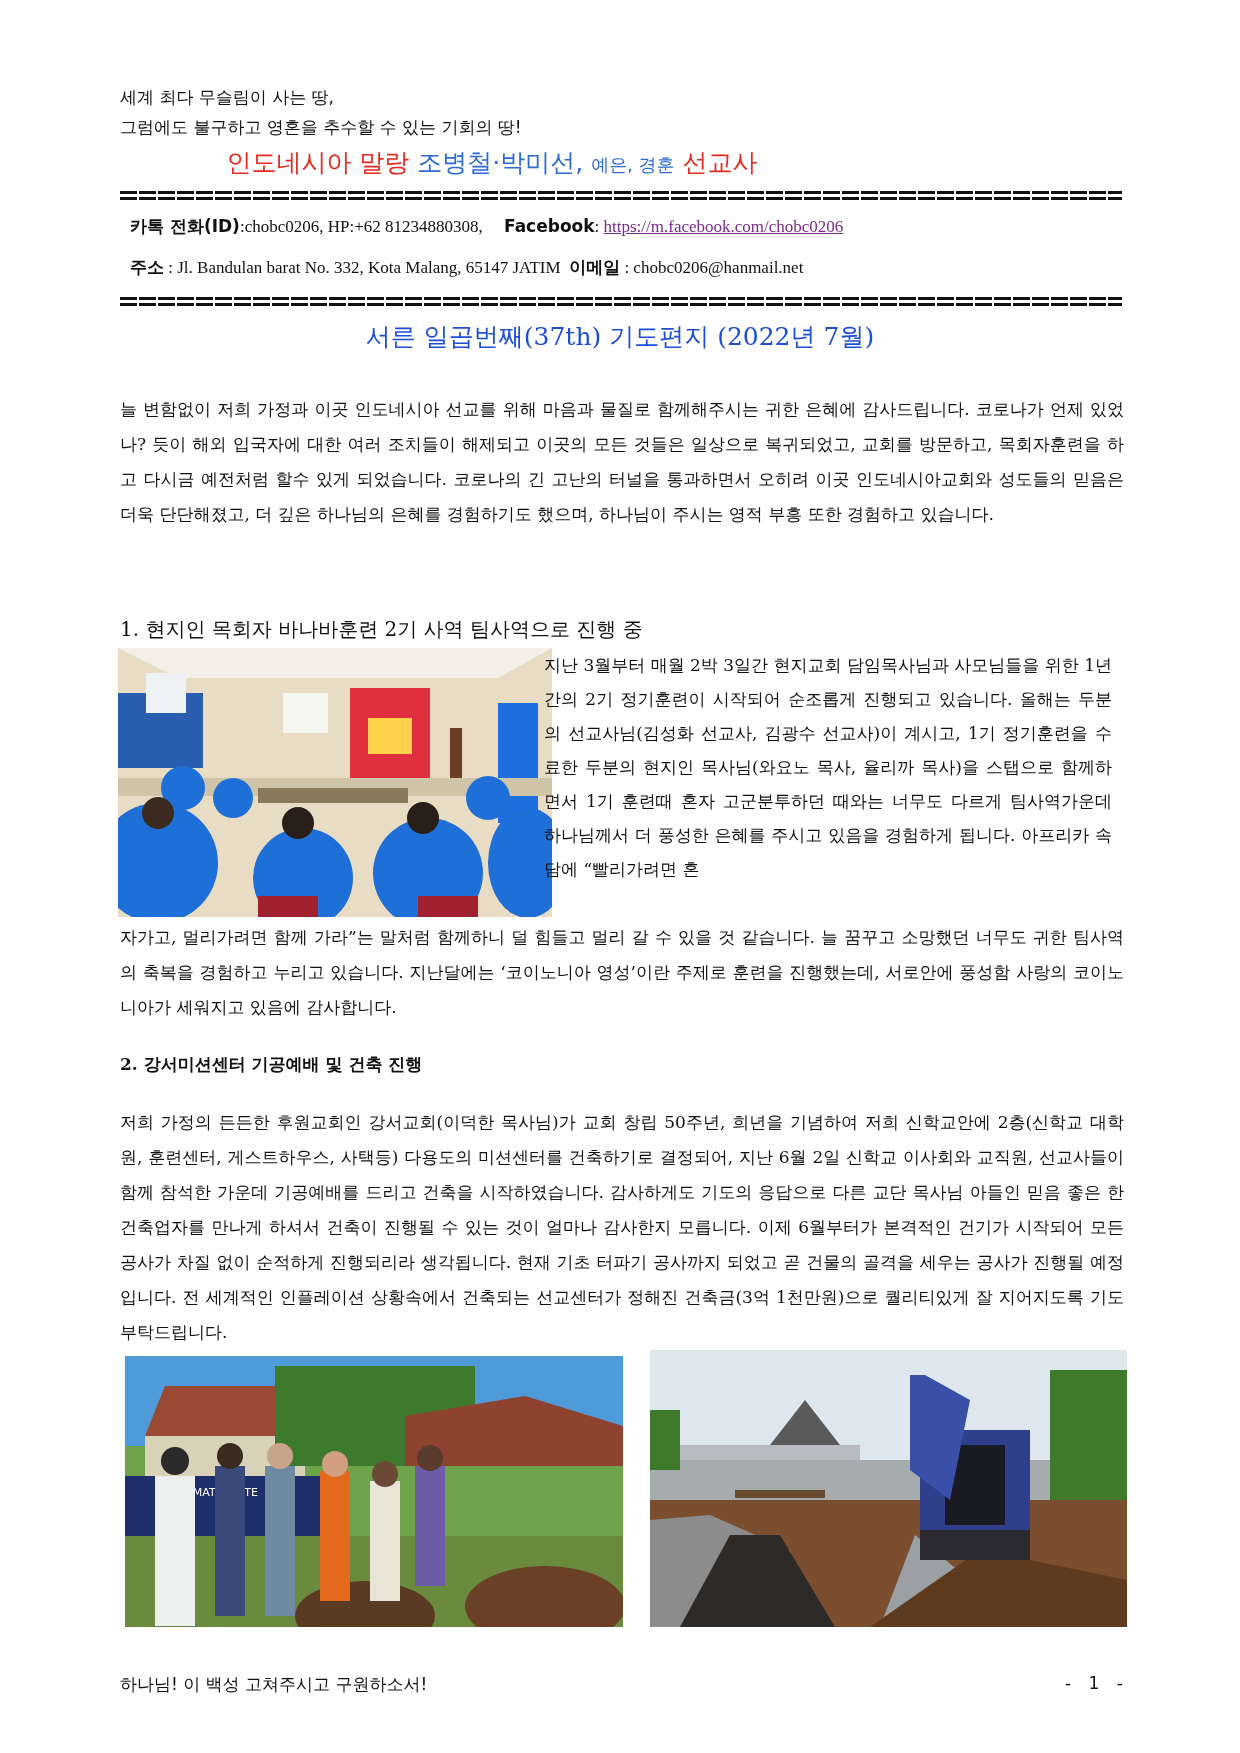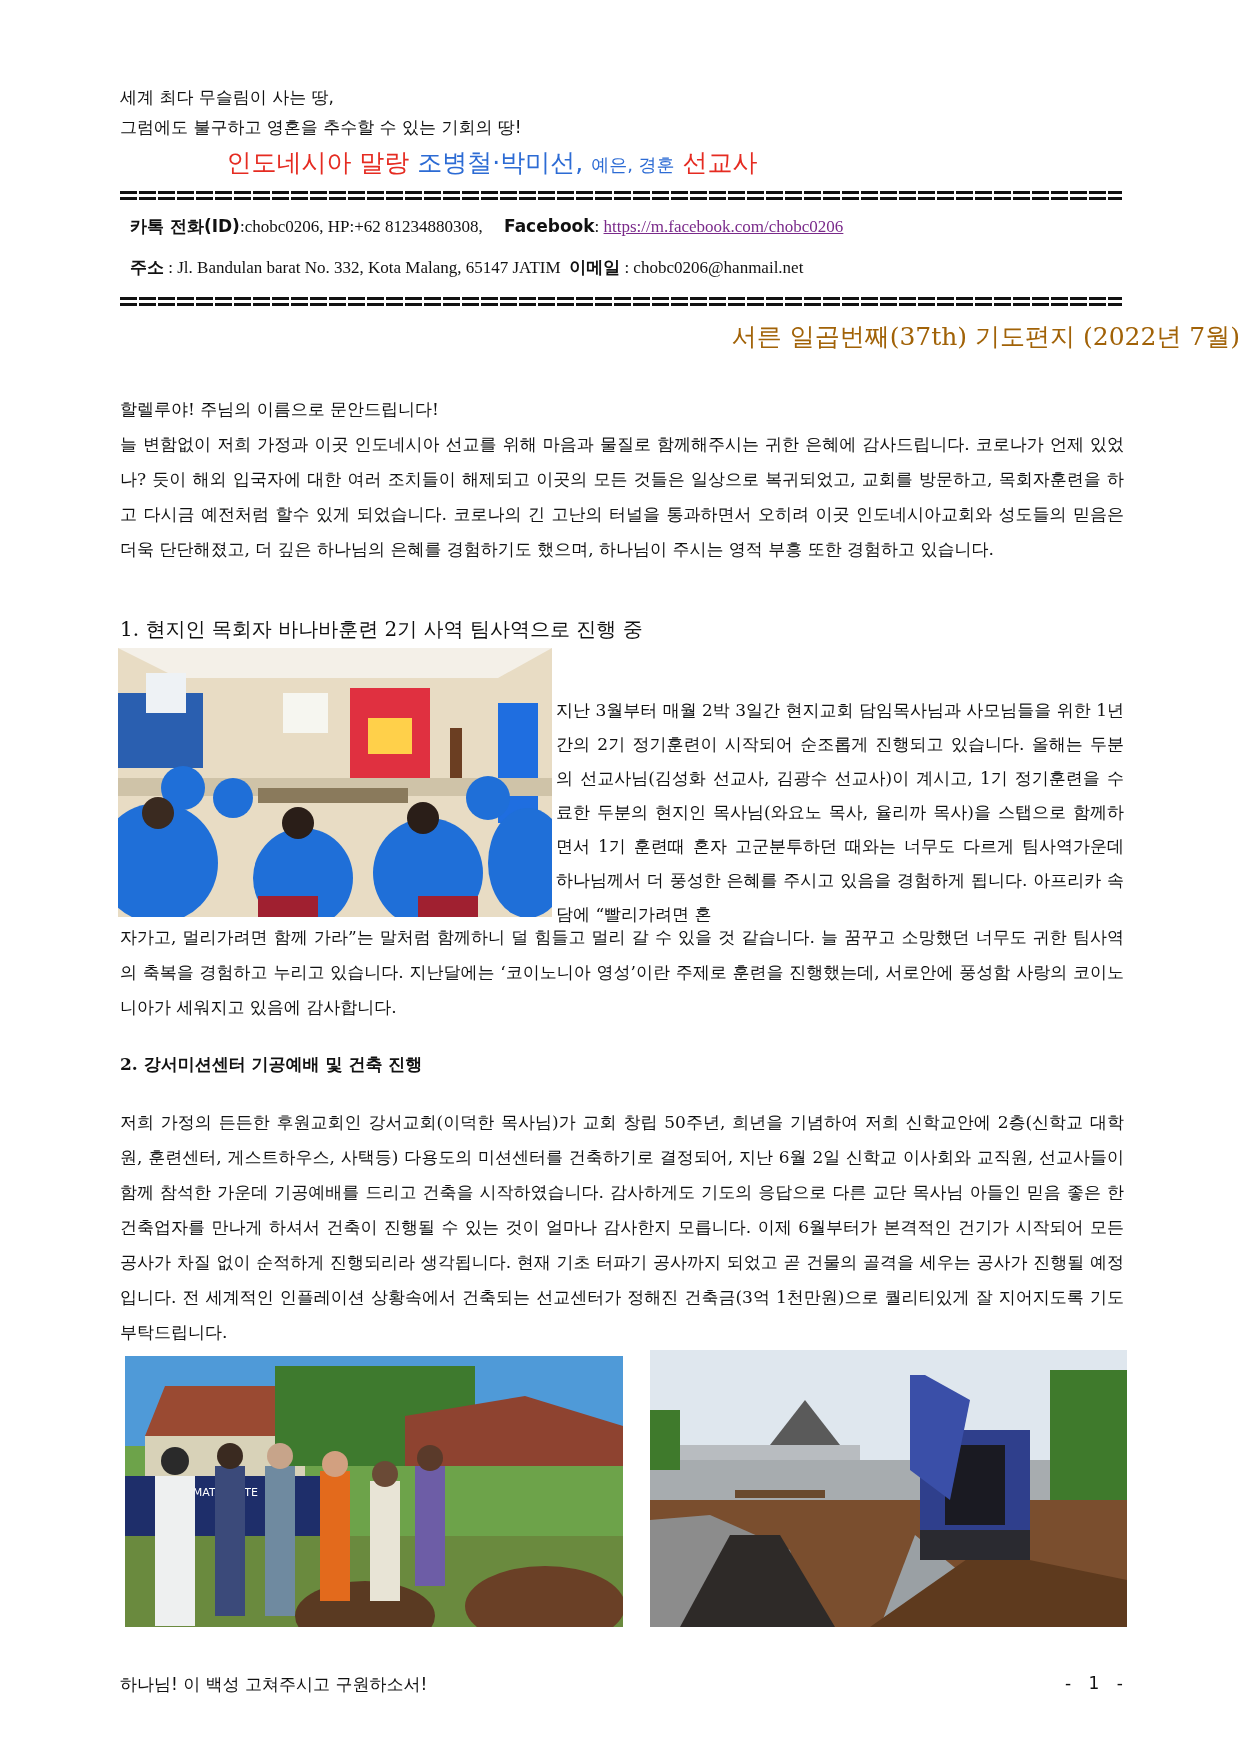"서른 일곱번째(37th) 기도편지 (2022년 7월)" .letter-title { color: #a16207 -> #1d4ed8; text-align: right -> center }
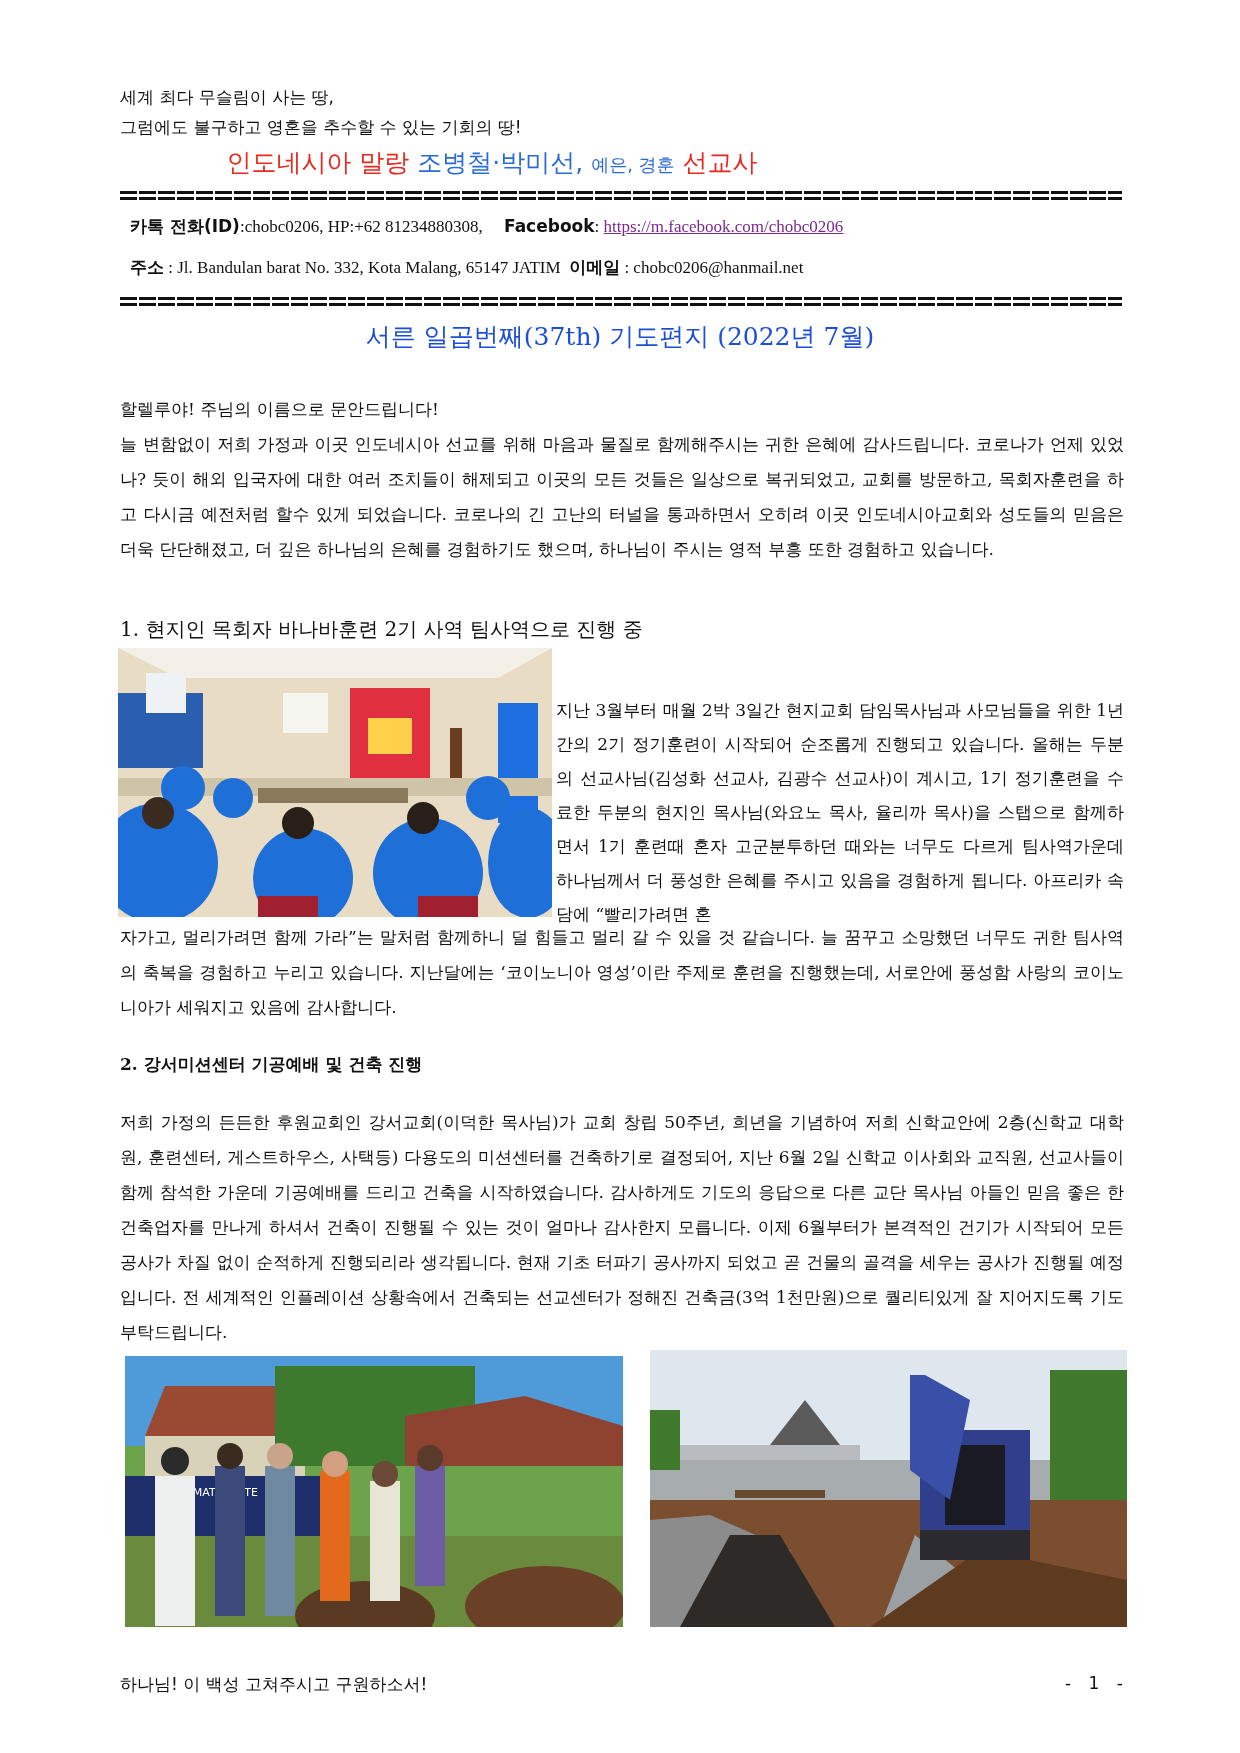"할렐루야! 주님의 이름으로 문안드립니다!" div { html: <div>할렐루야! 주님의 이름으로 문안드립니다!</div> -> none }
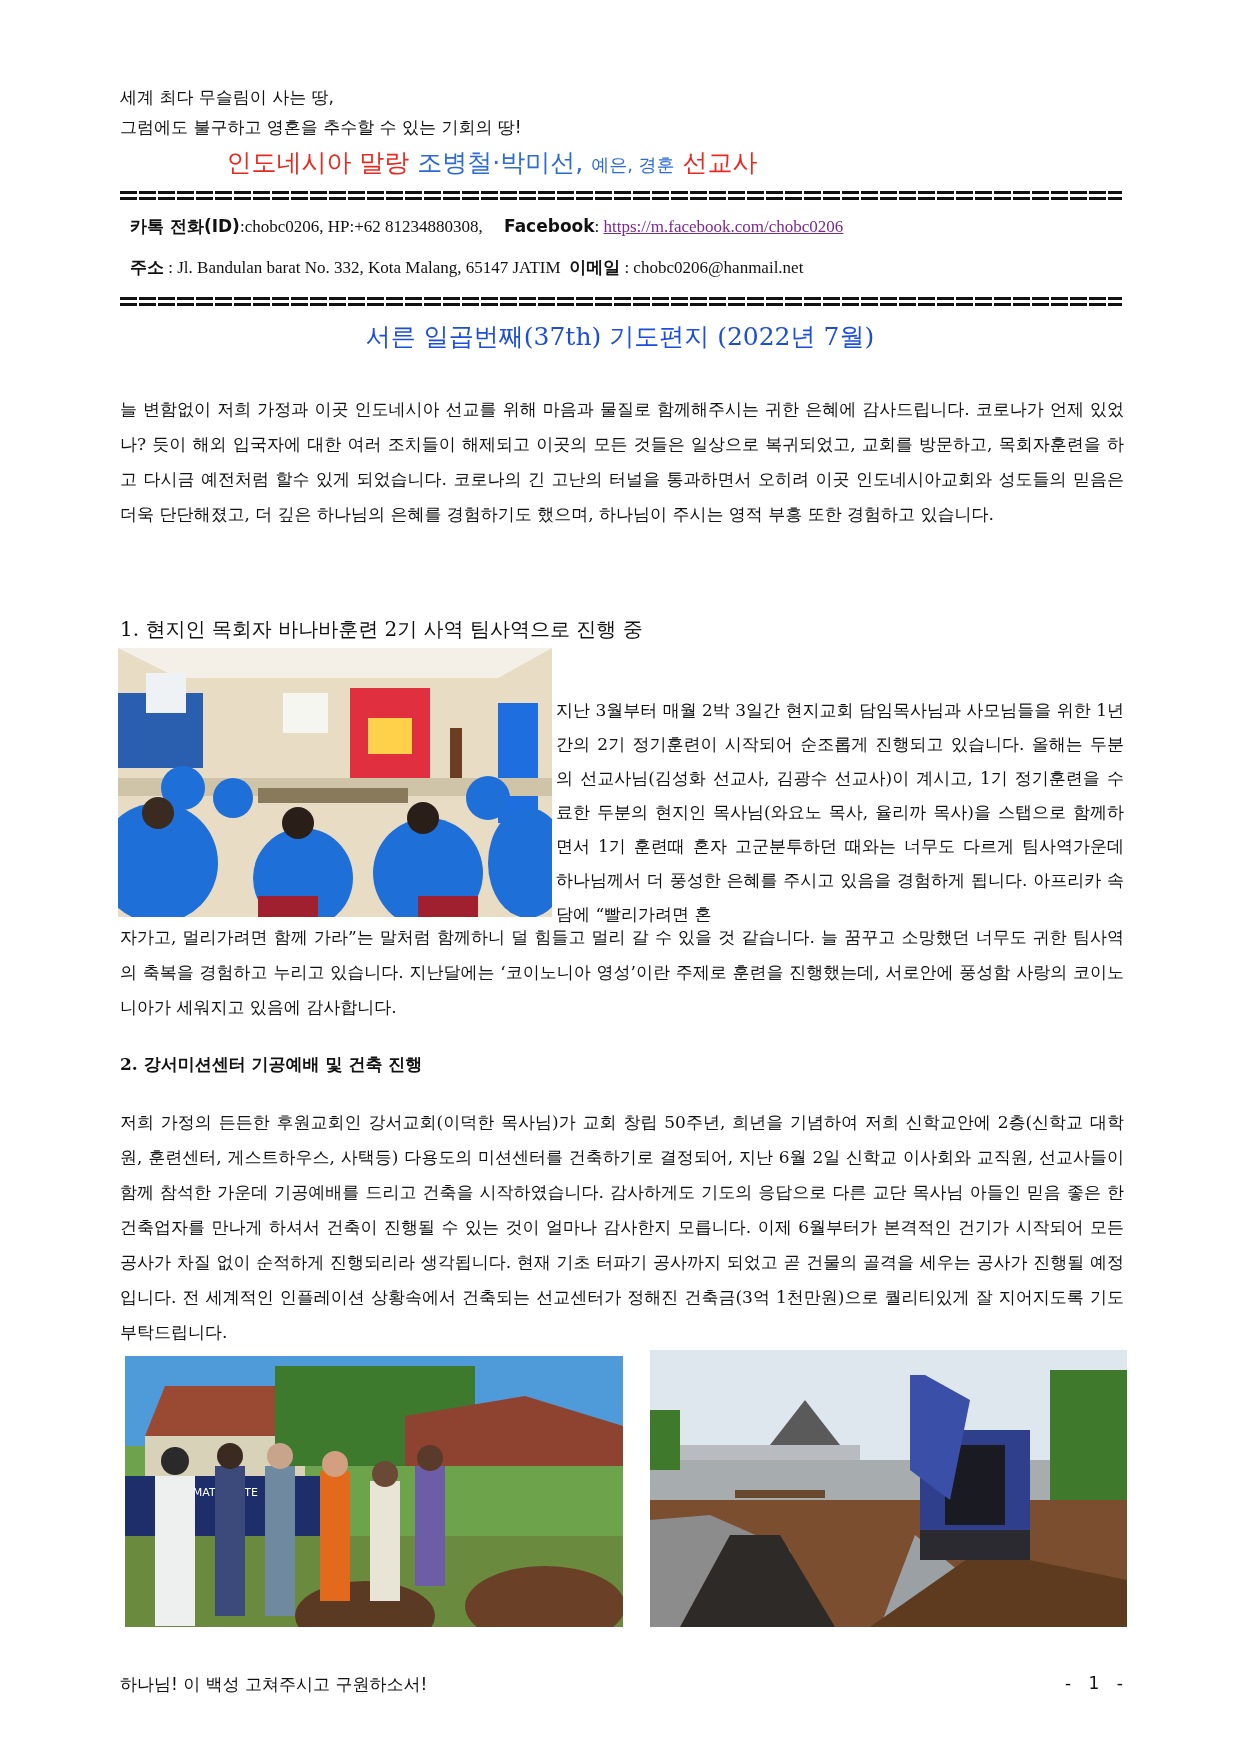"지난 3월부터 매월 2박 3일간" .wrap { left: 556px -> 544px; margin-top: 45px -> none }
